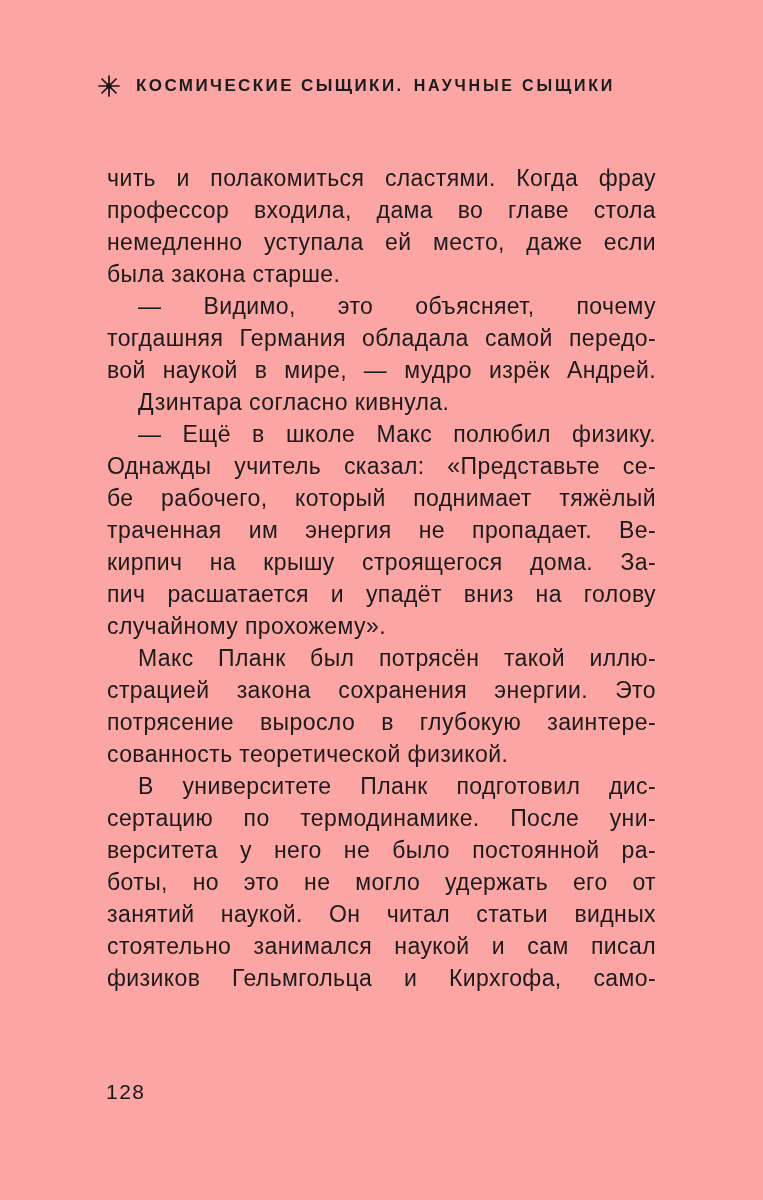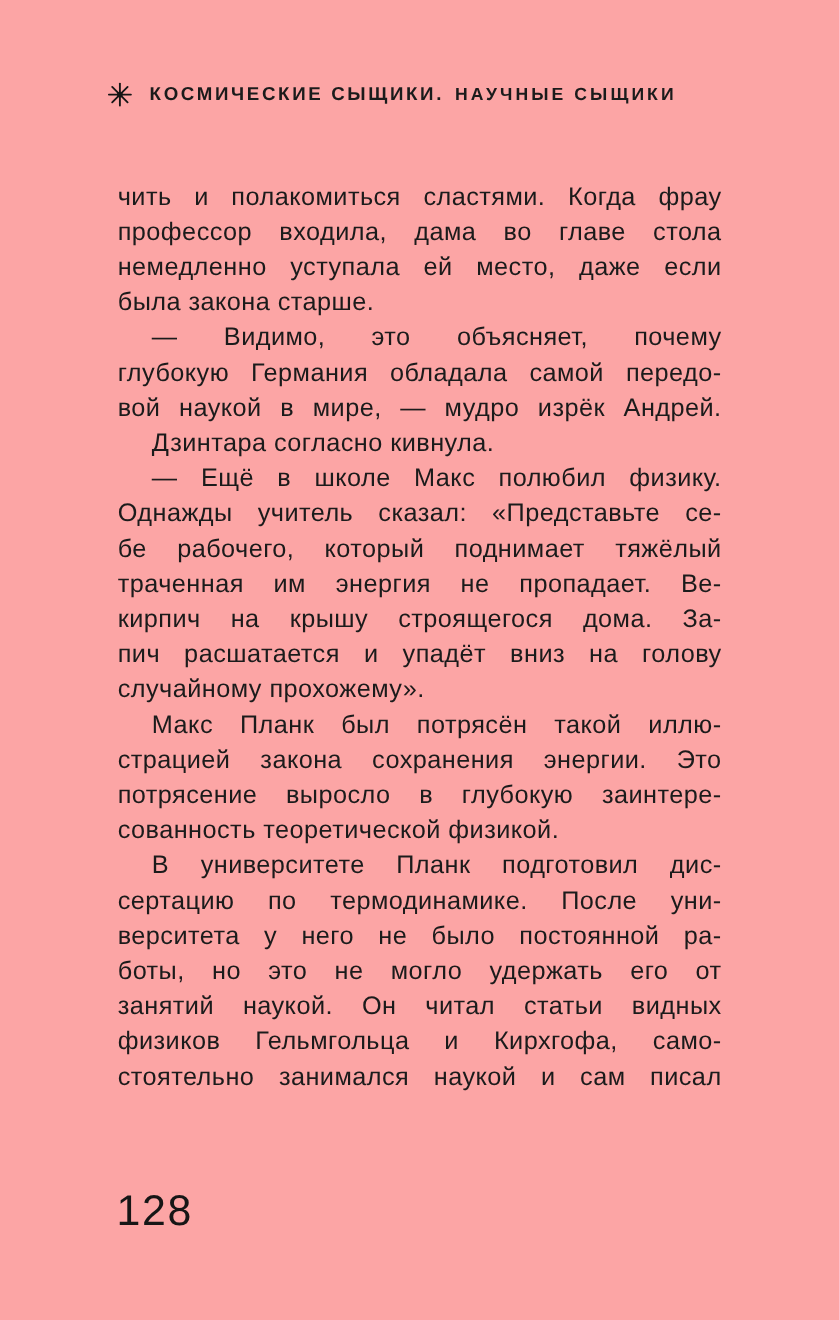"глубокую Германия обладала самой передо-" div.line { text: глубокую -> тогдашняя }
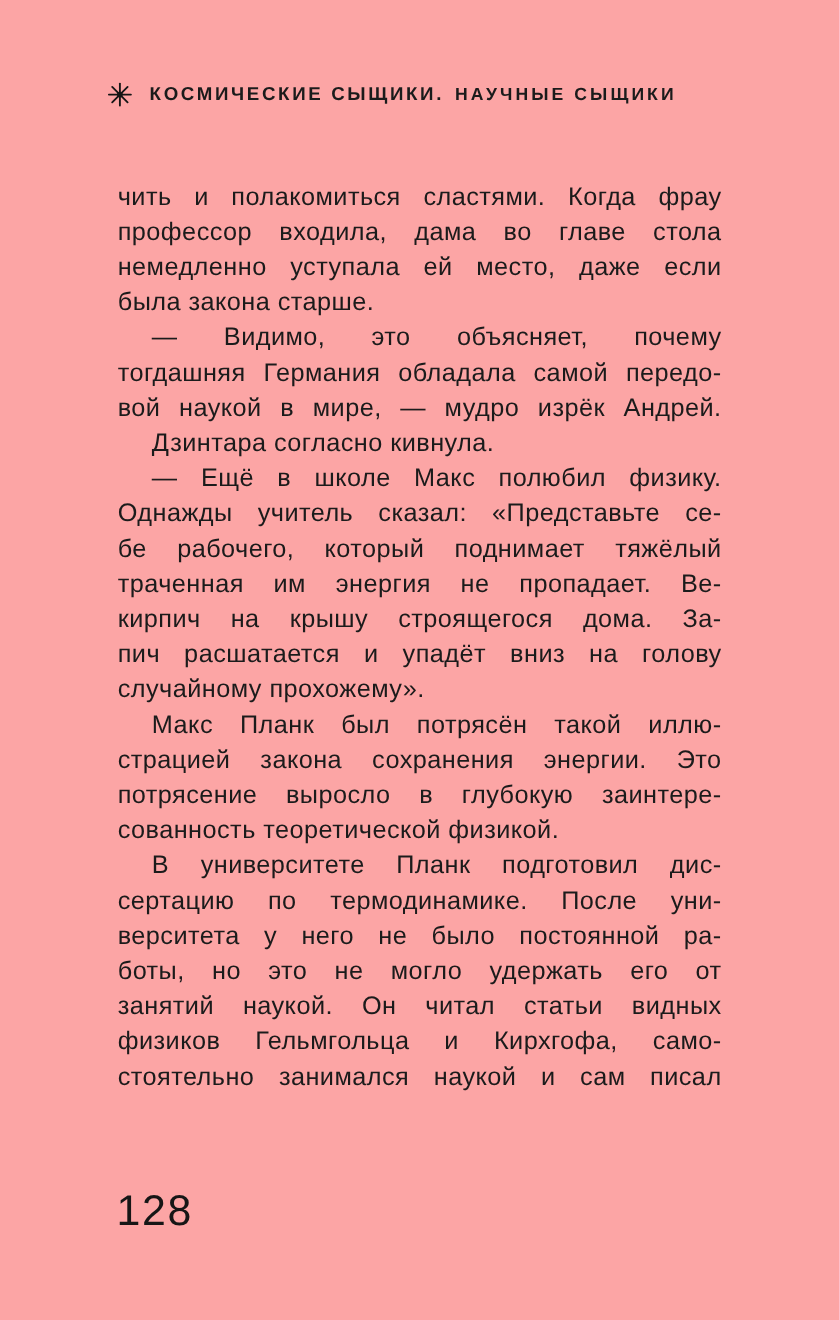"физиков Гельмгольца и Кирхгофа, само-" div.line { order: before "стоятельно занимался наукой и сам" -> after "стоятельно занимался наукой и сам" }
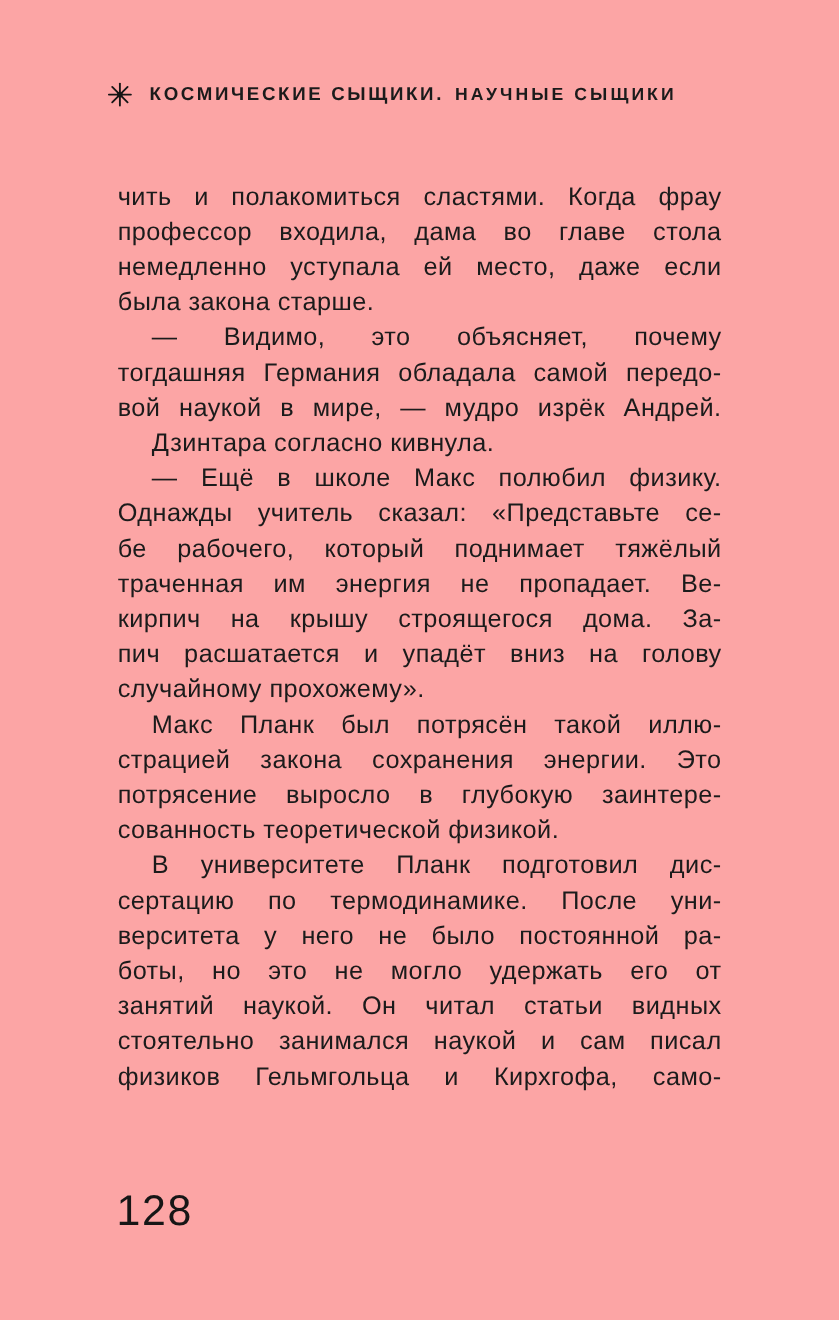"128" .page-number { font-size: 39px -> 21px }
